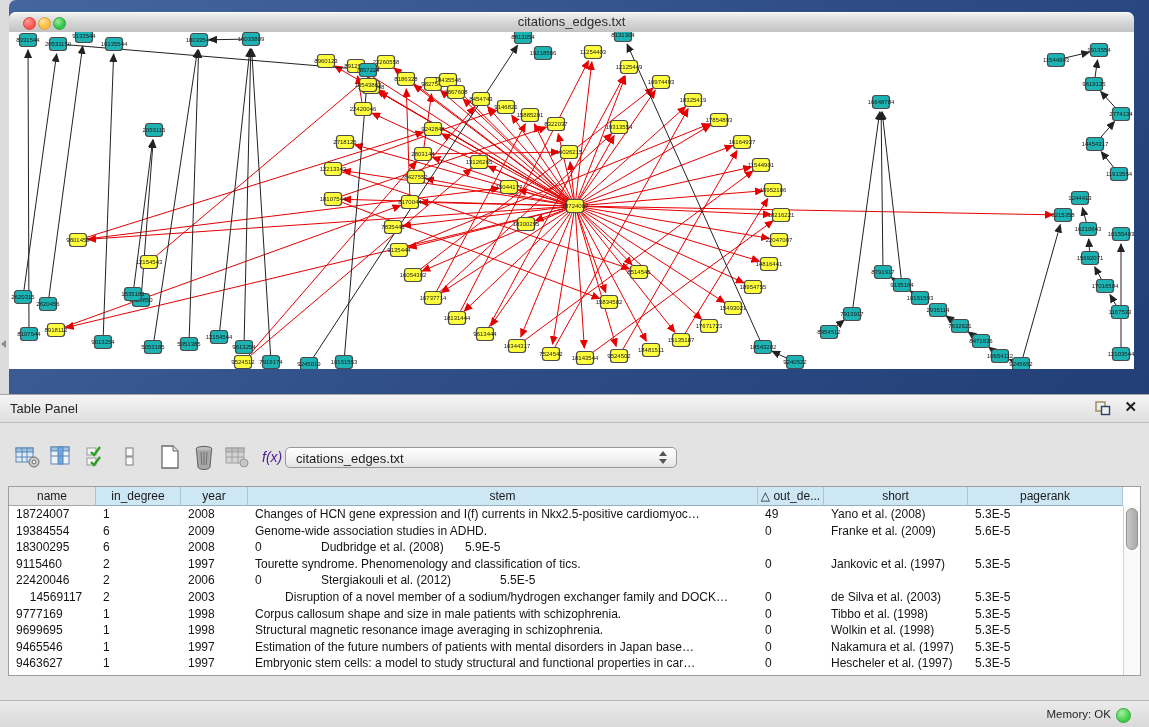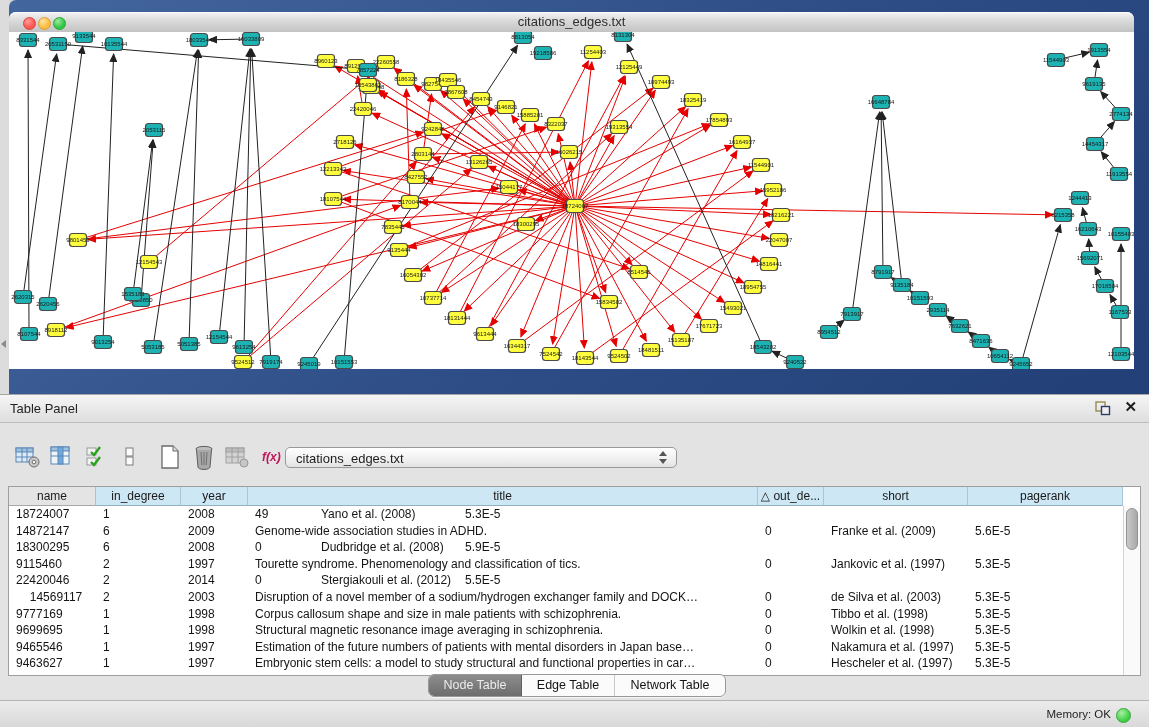"f(x)" .tb-fx { color: #be185d -> #4c1d95; font-size: 12px -> 14px; font-weight: bold -> normal }
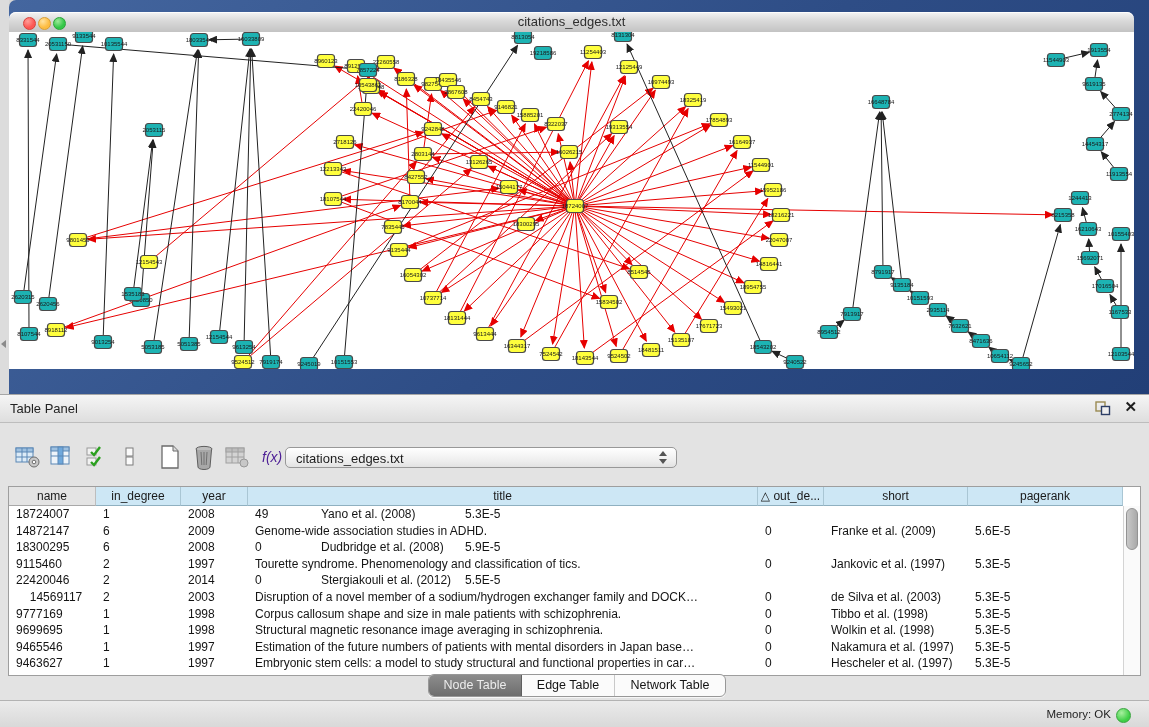"title" div.th { text: title -> stem }
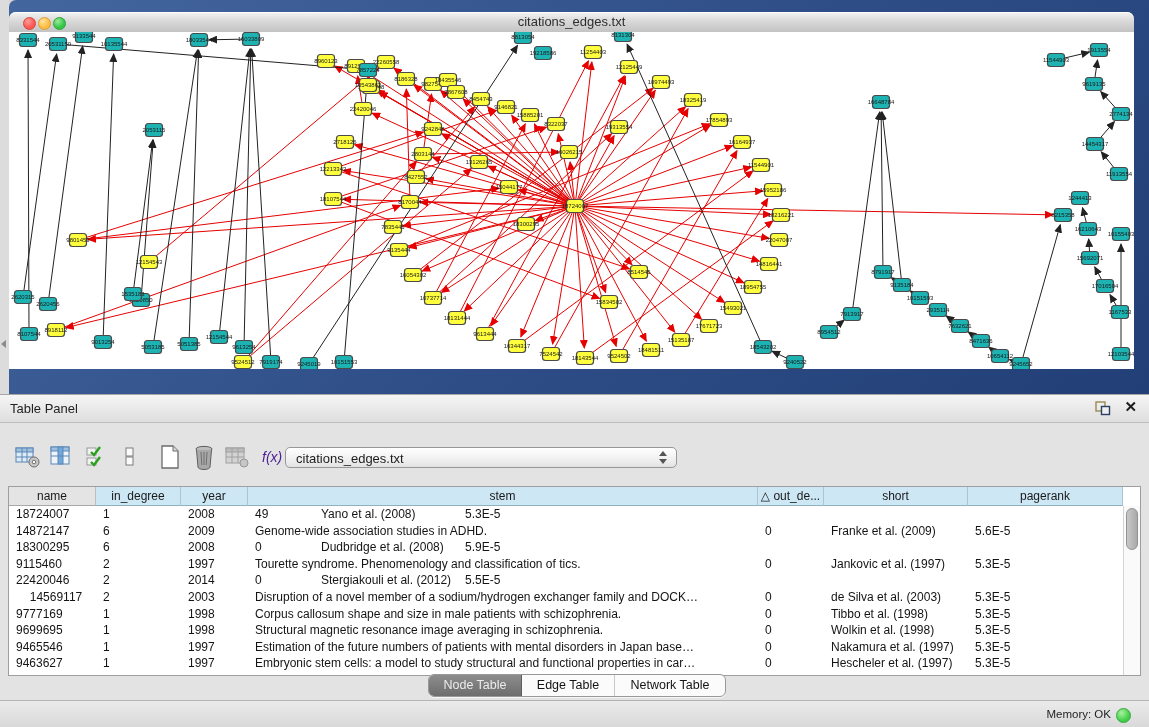"Changes of HCN gene expression" div.td { html: none -> <div>Changes of HCN gene expression and I(f) currents in Nkx2.5-positive cardiomyoc…</div> }
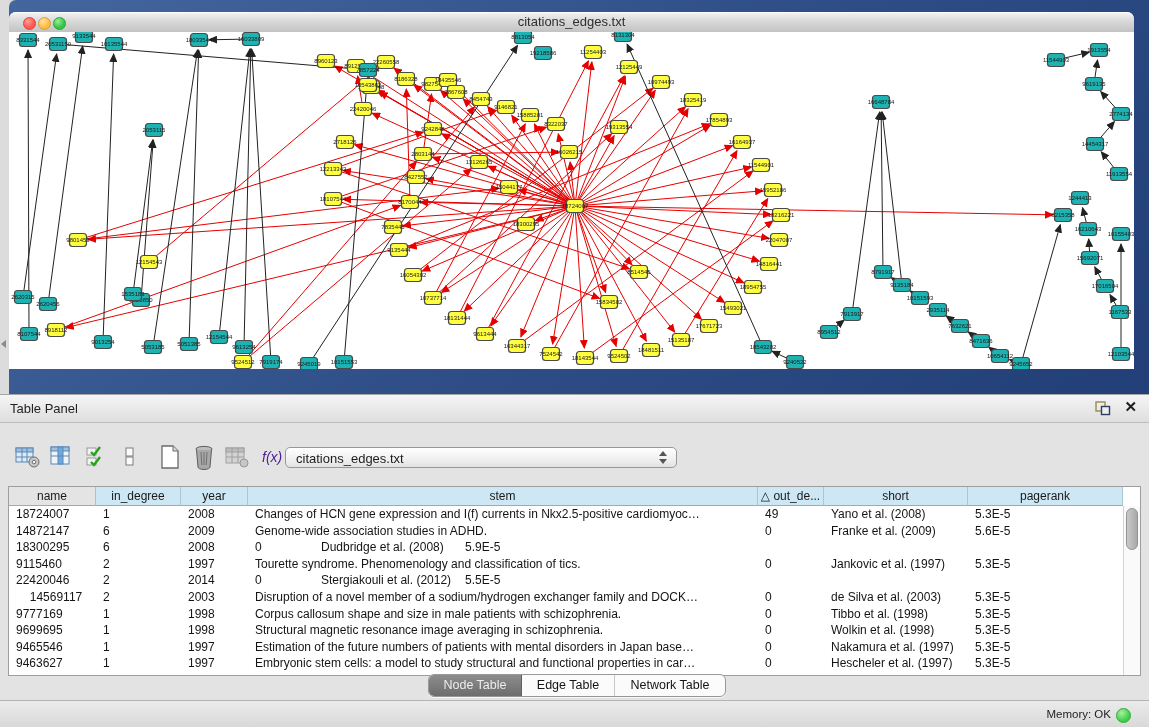"14872147" div.td { text: 14872147 -> 19384554 }
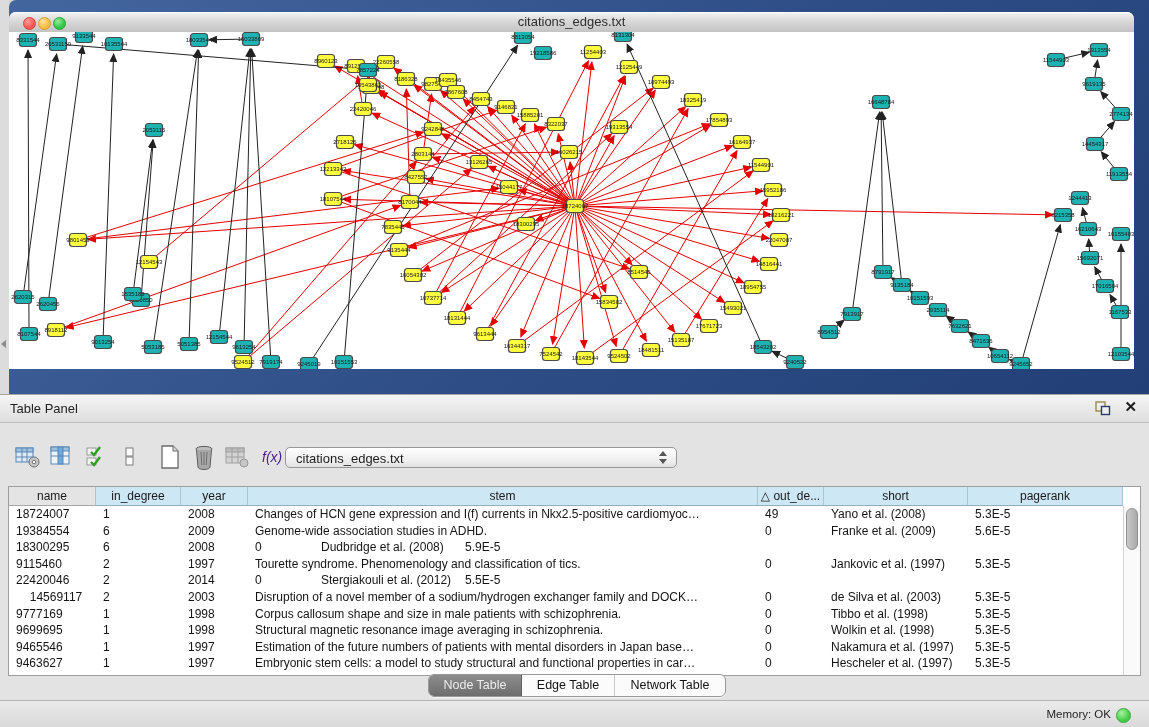"2014" div.td { text: 2014 -> 2006 }
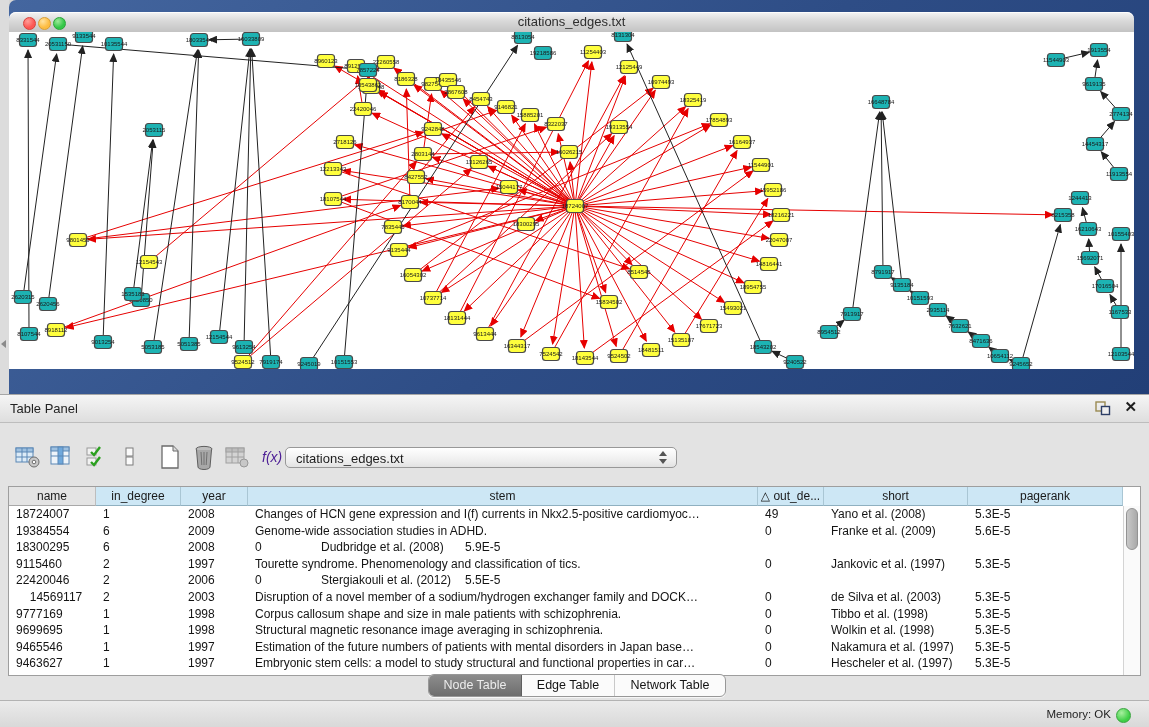"5.5E-5" div.td { margin-left: none -> 35px }
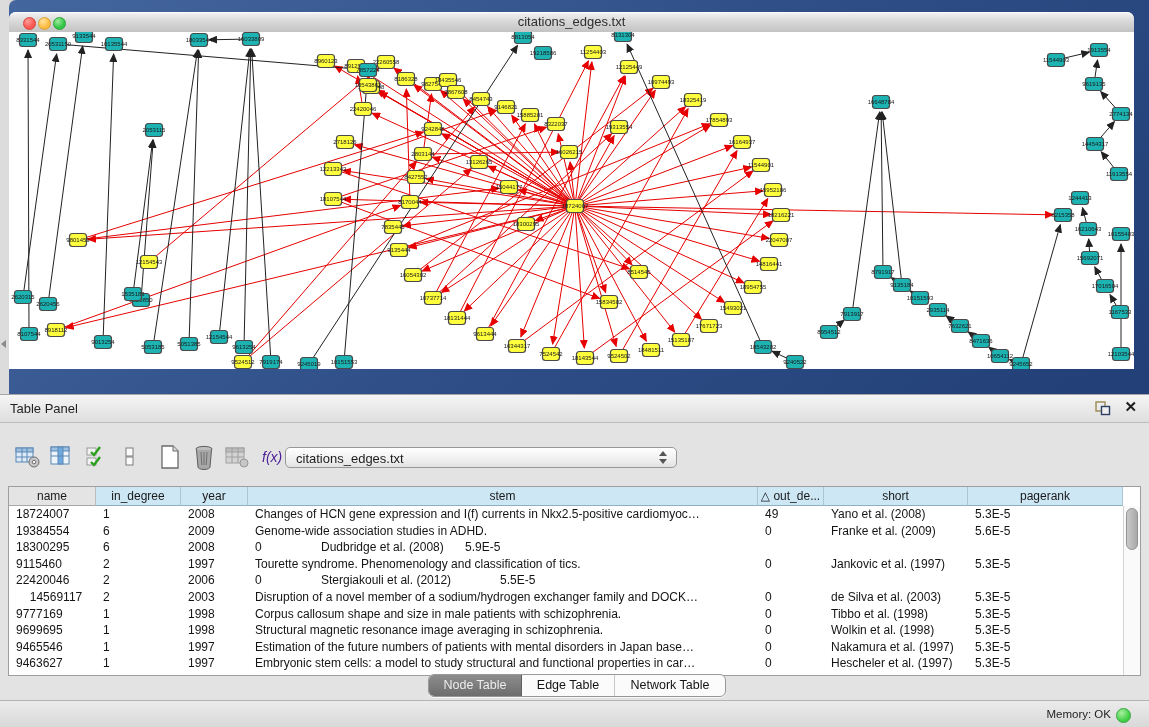"Disruption of a novel member" div.td { text-align: none -> center }
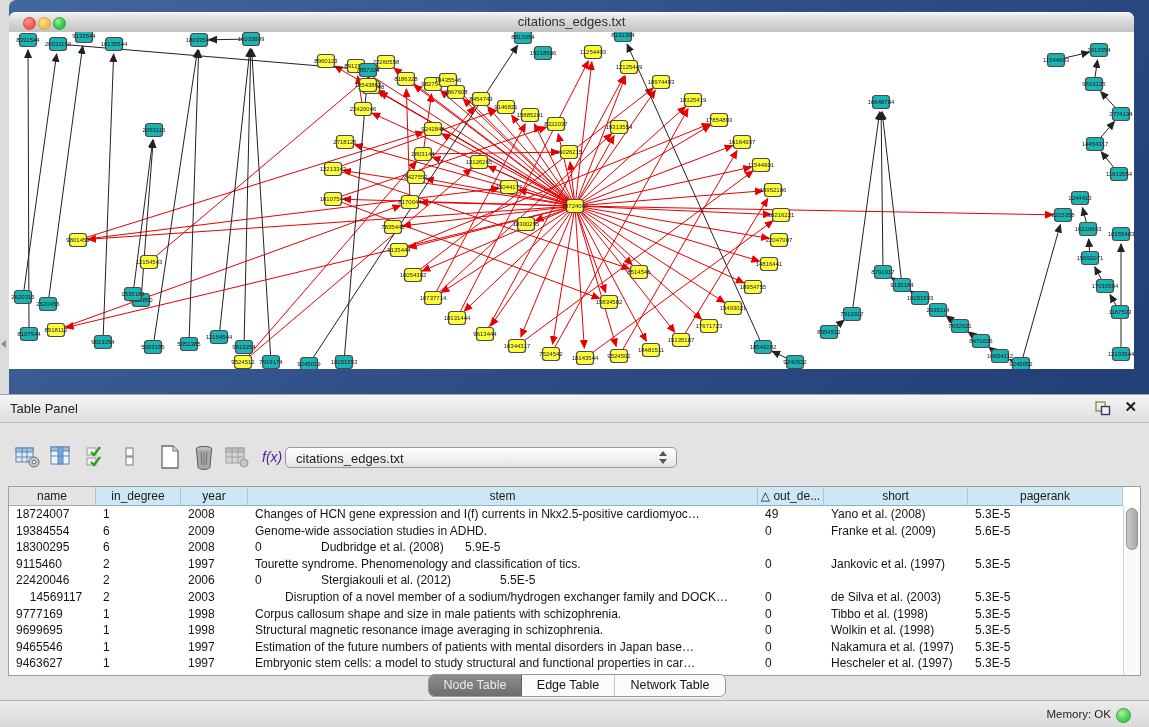"Node Table" div.tabgroup { html: <div> <div>Node Table</div> <div>Edge Table</div> <div>Network Table</div> </div> -> none }
